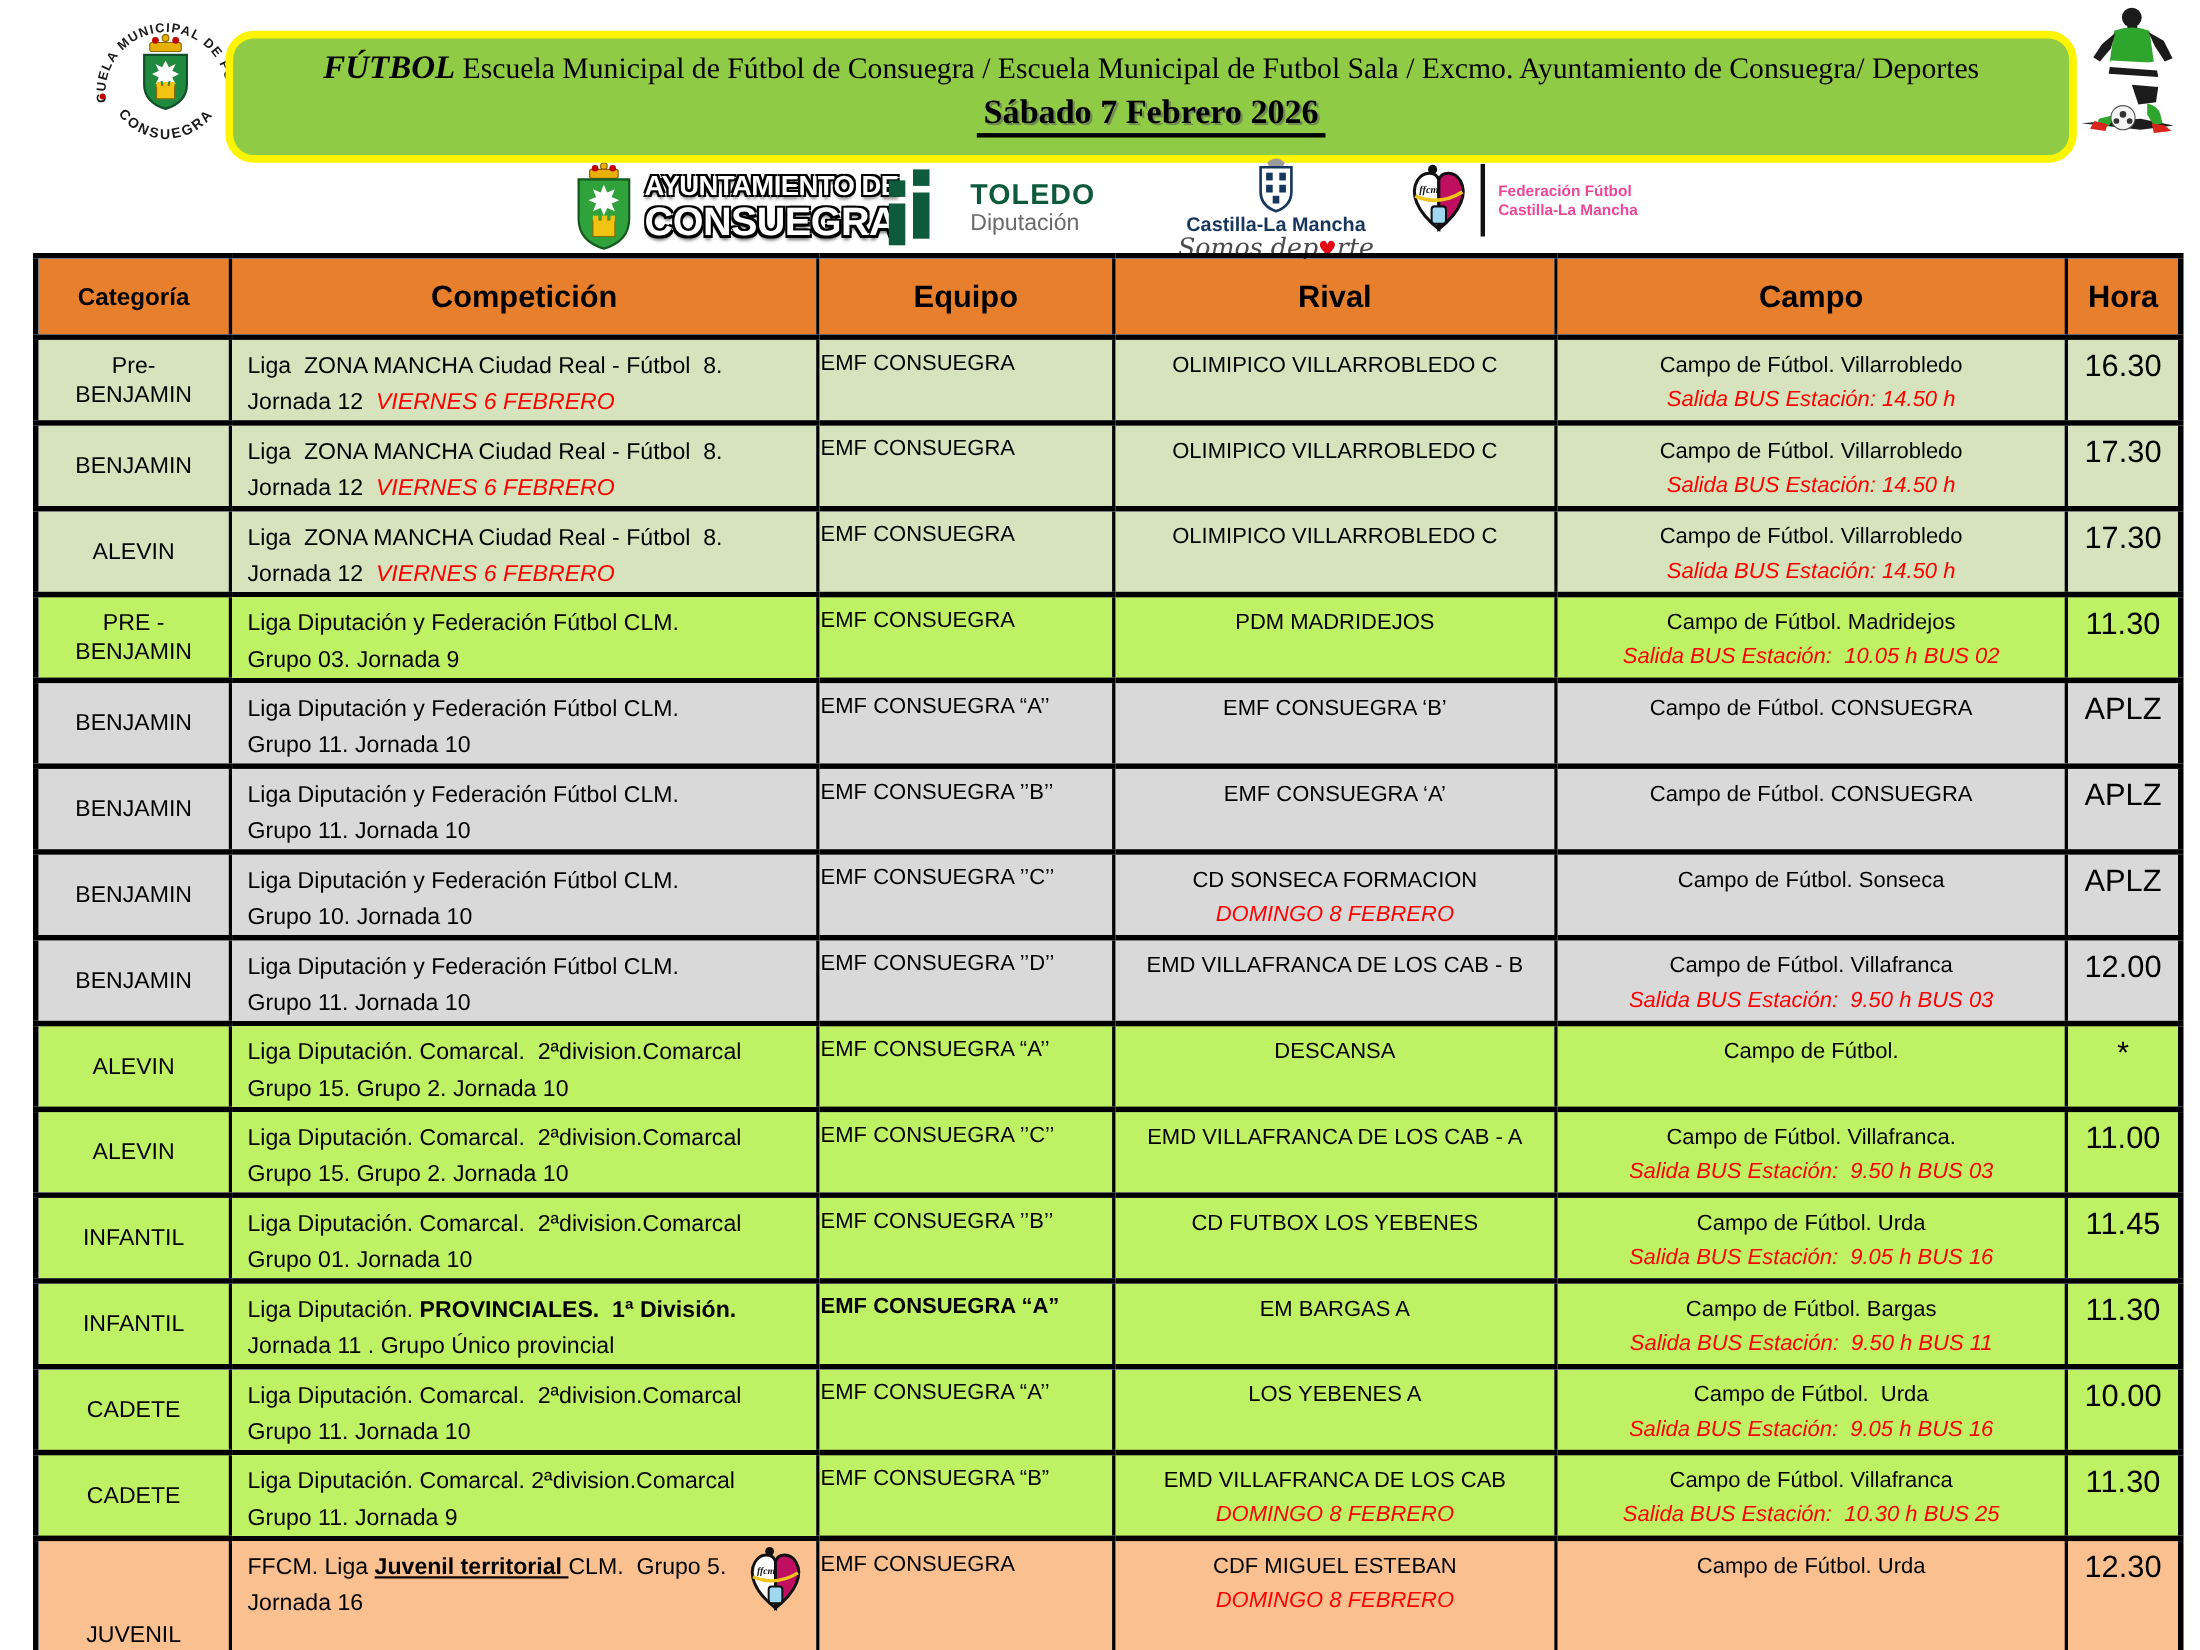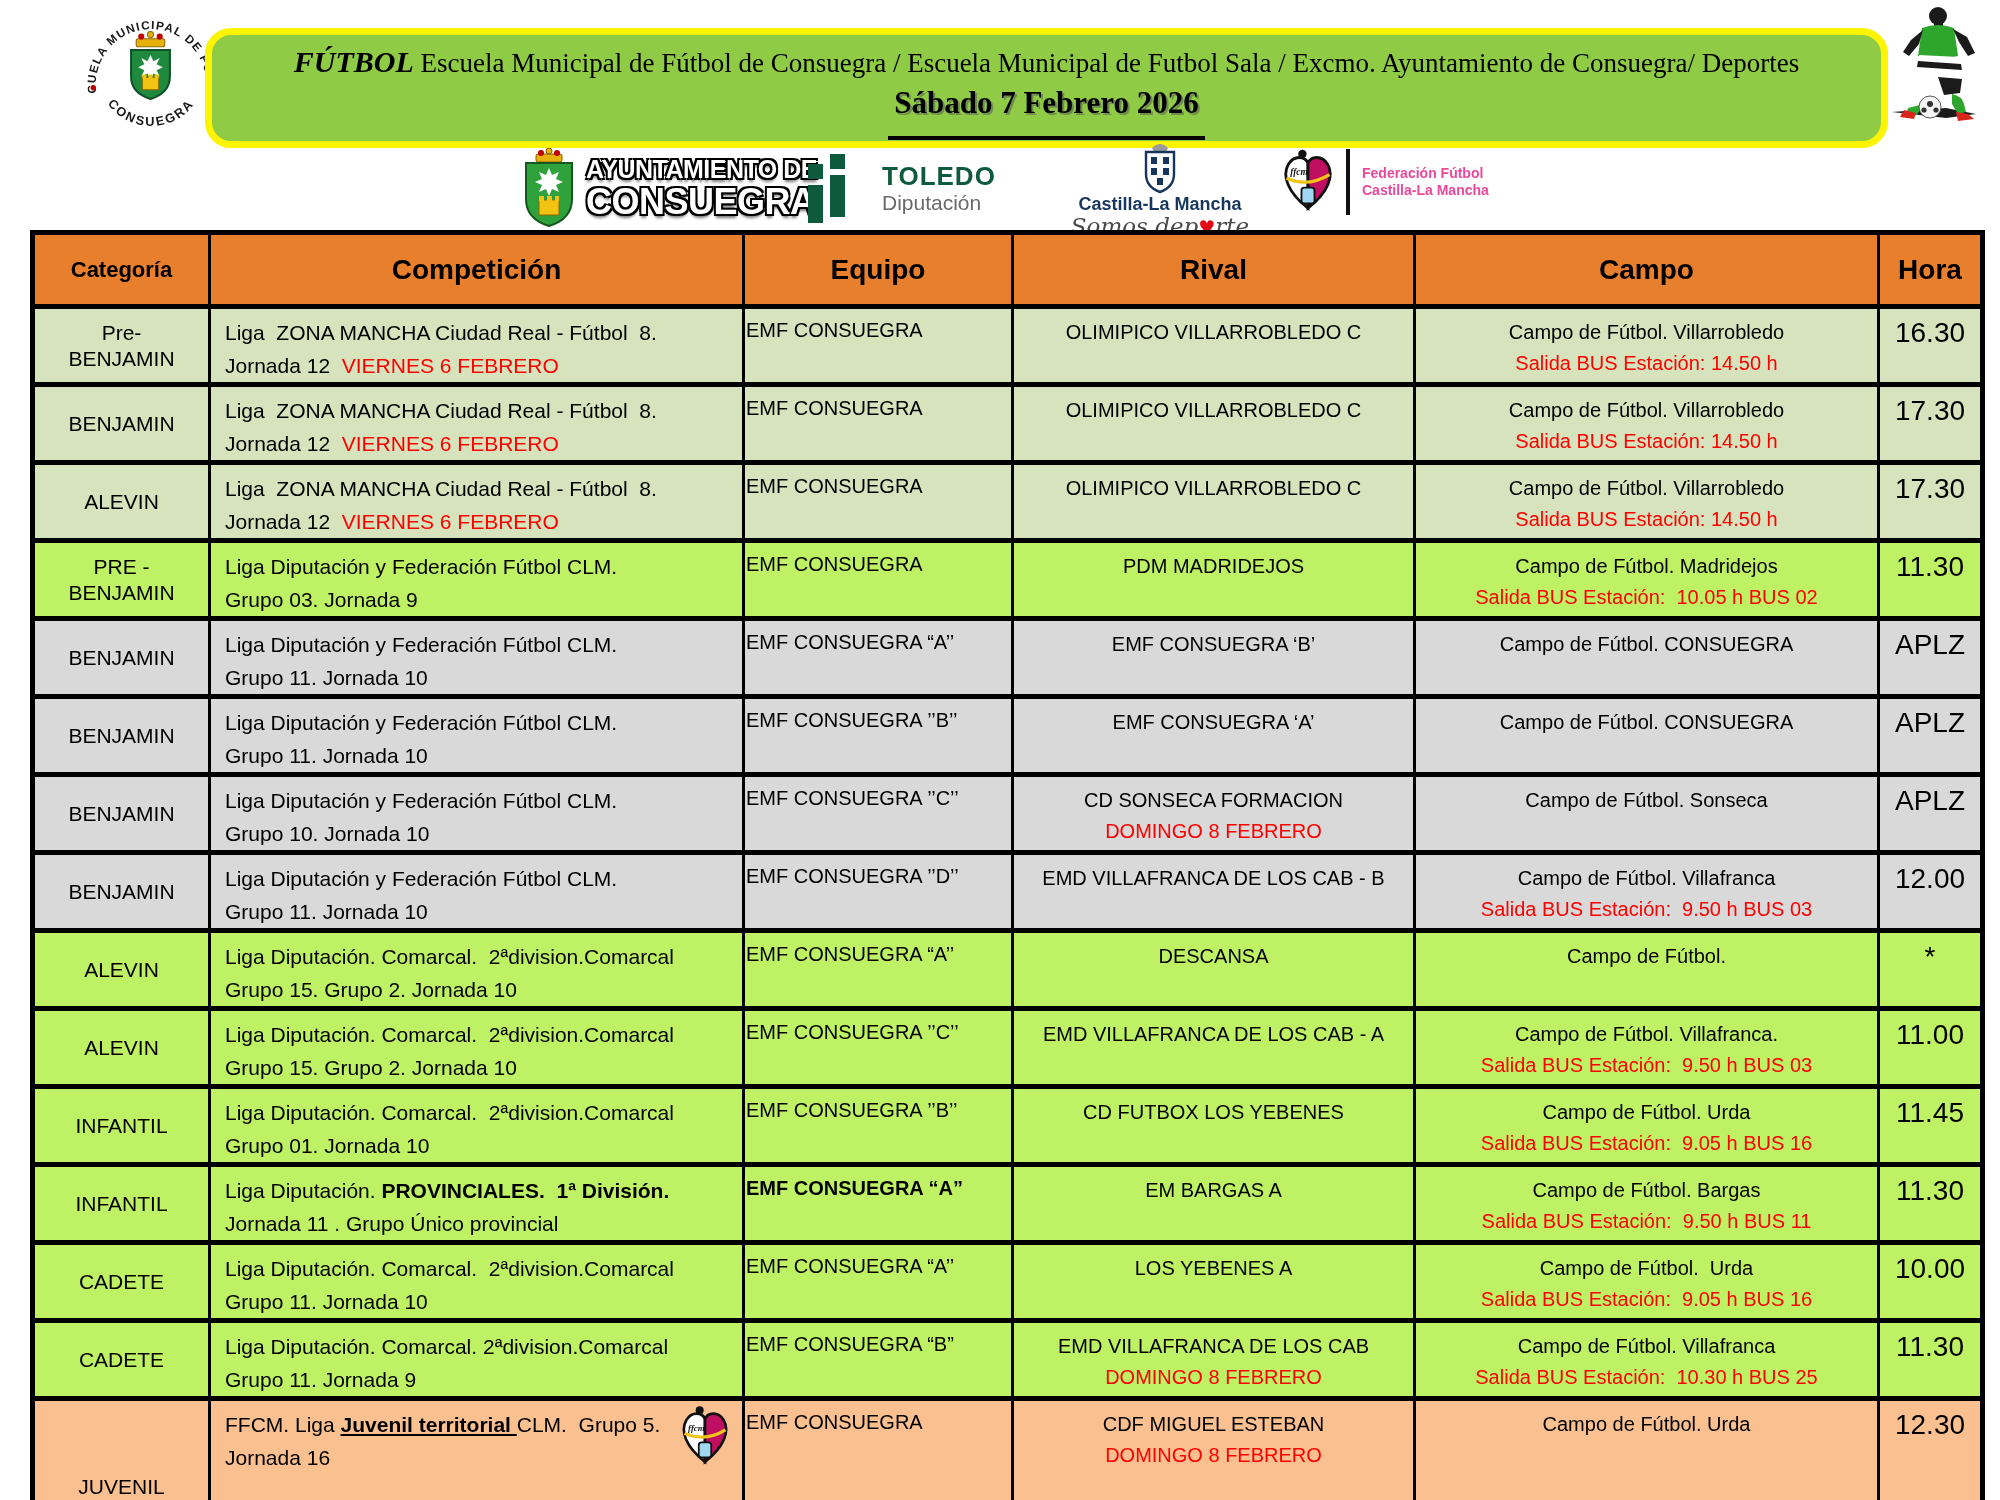"Sábado 7 Febrero 2026" .band-date { padding: 0 6px 15px 6px -> 0 6px 1px 6px }
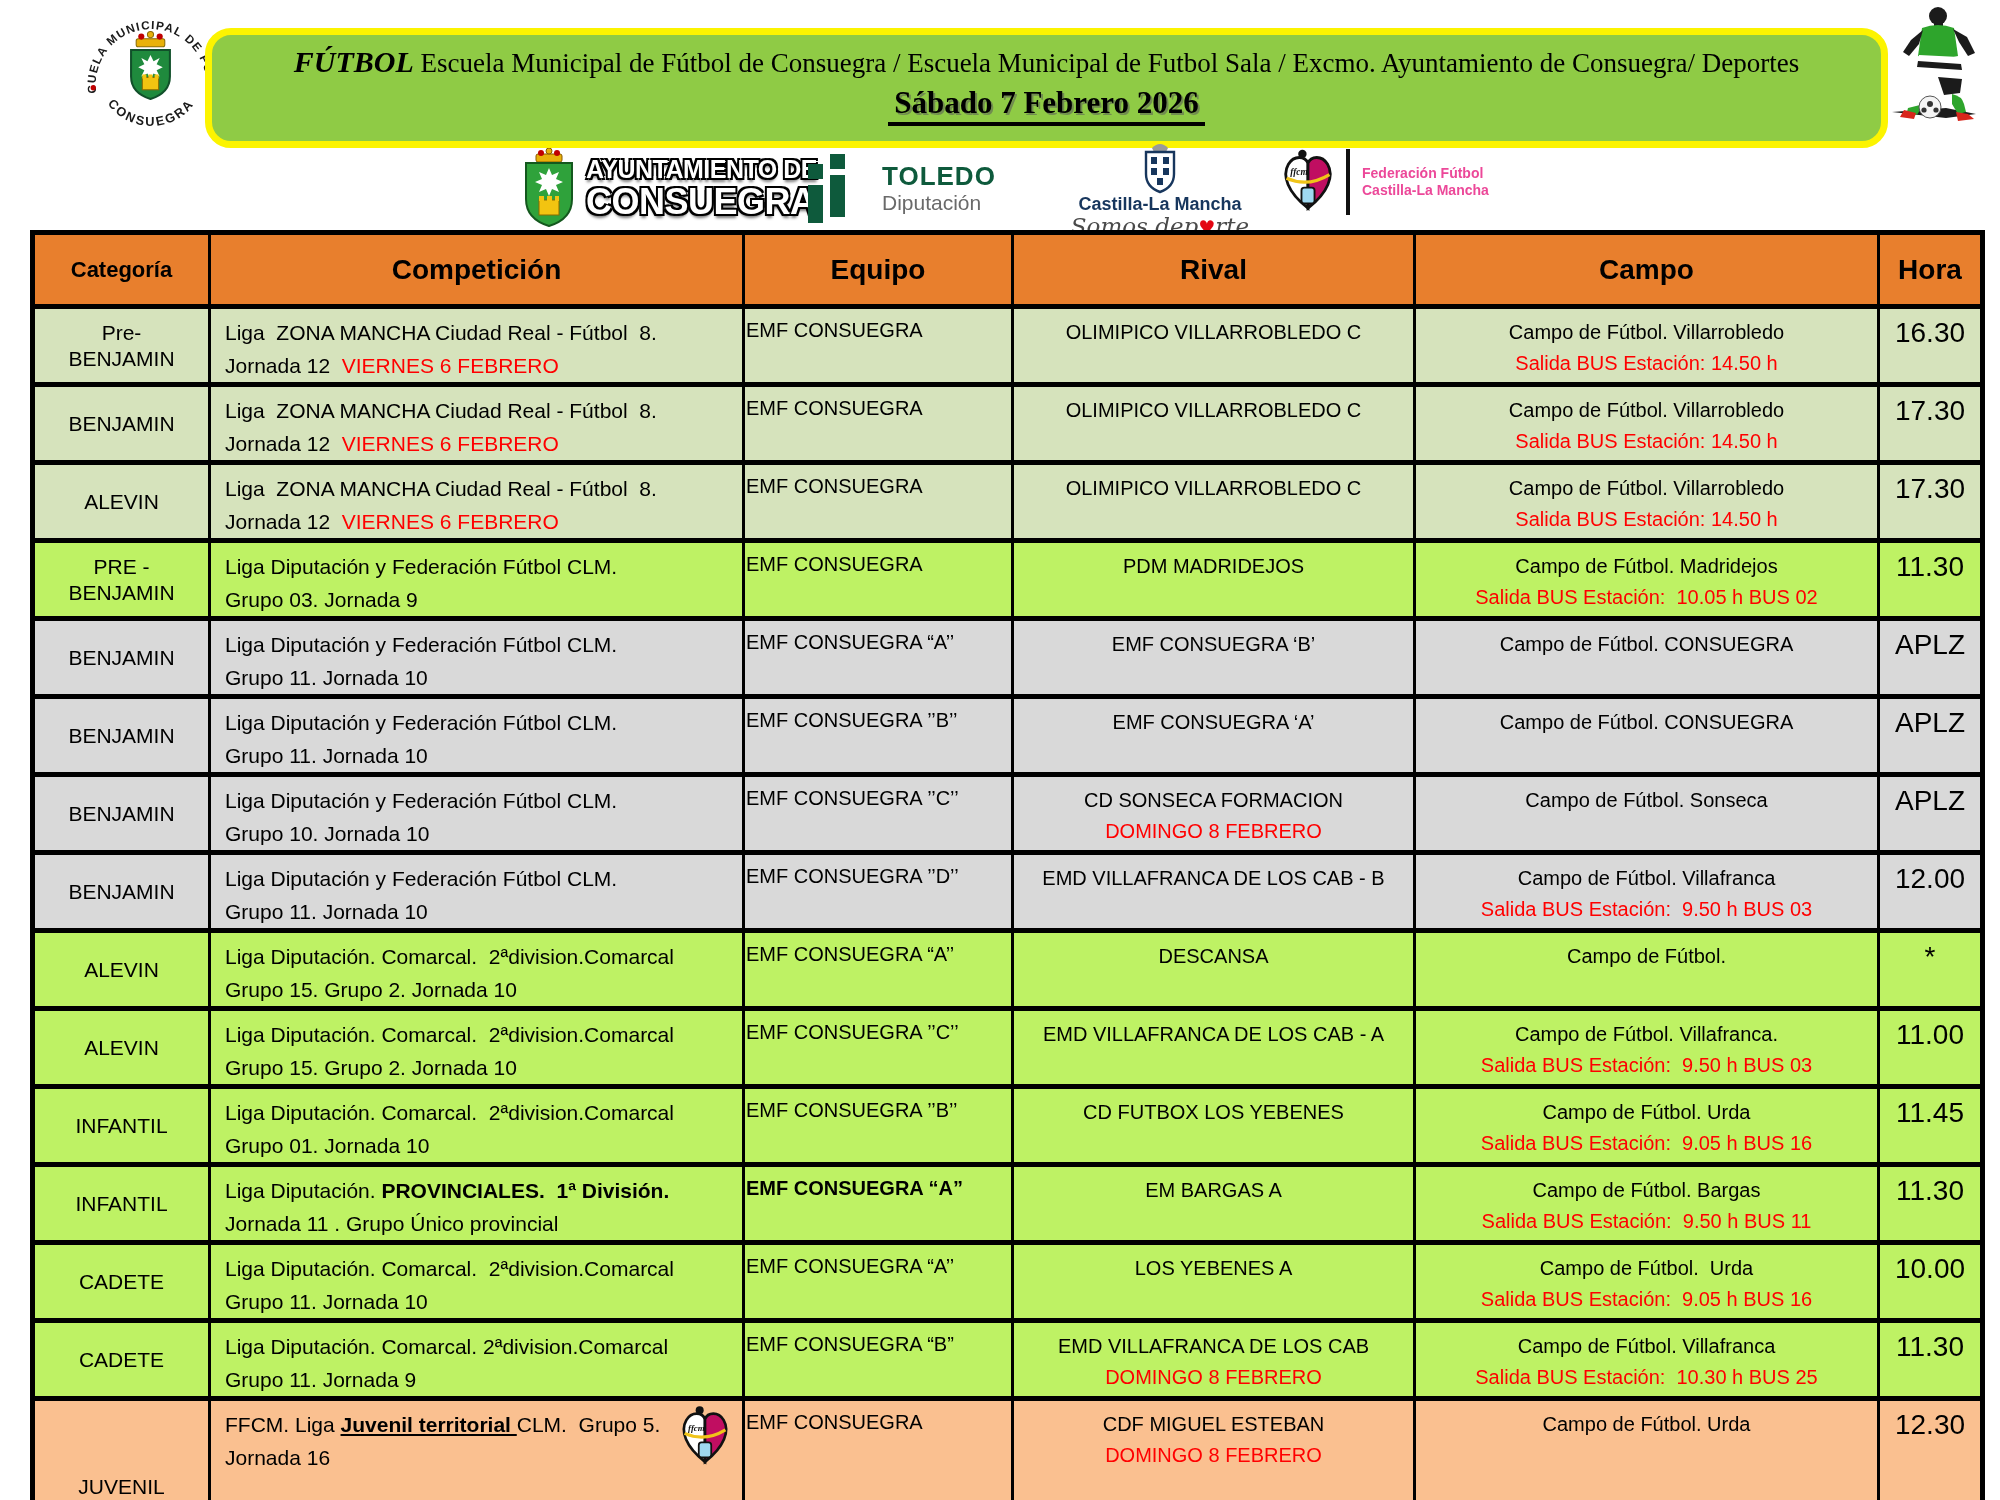"VIERNES 6 FEBRERO" .red { font-style: none -> italic }
